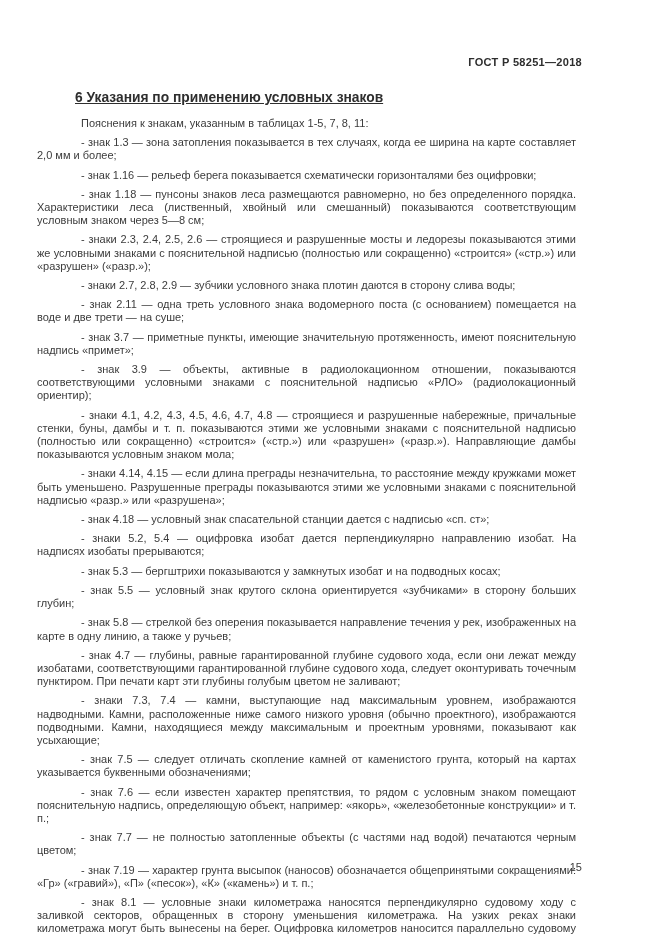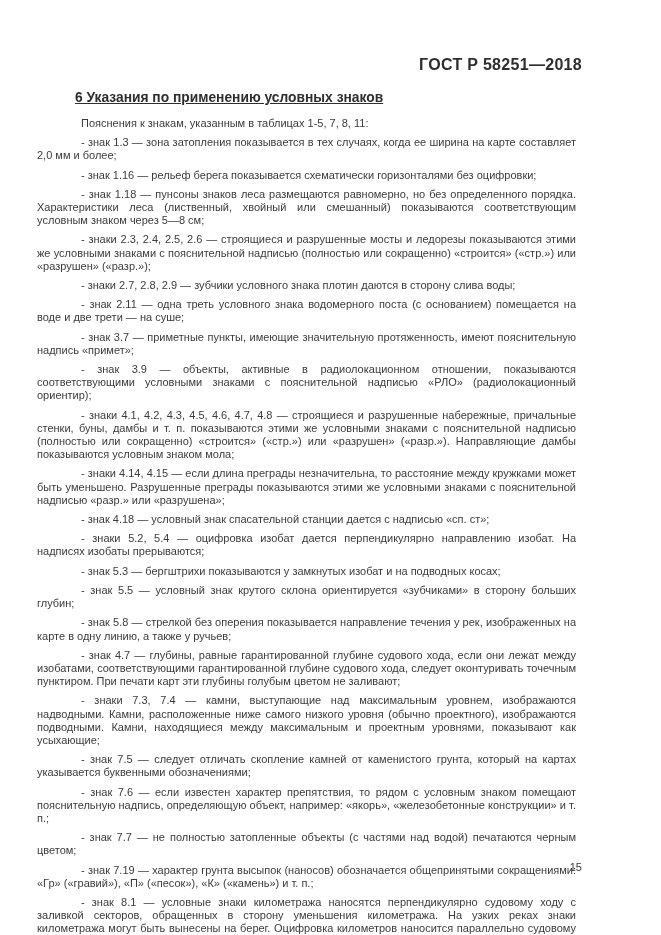"ГОСТ Р 58251—2018" .doc-header { font-size: 16px -> 11px }
